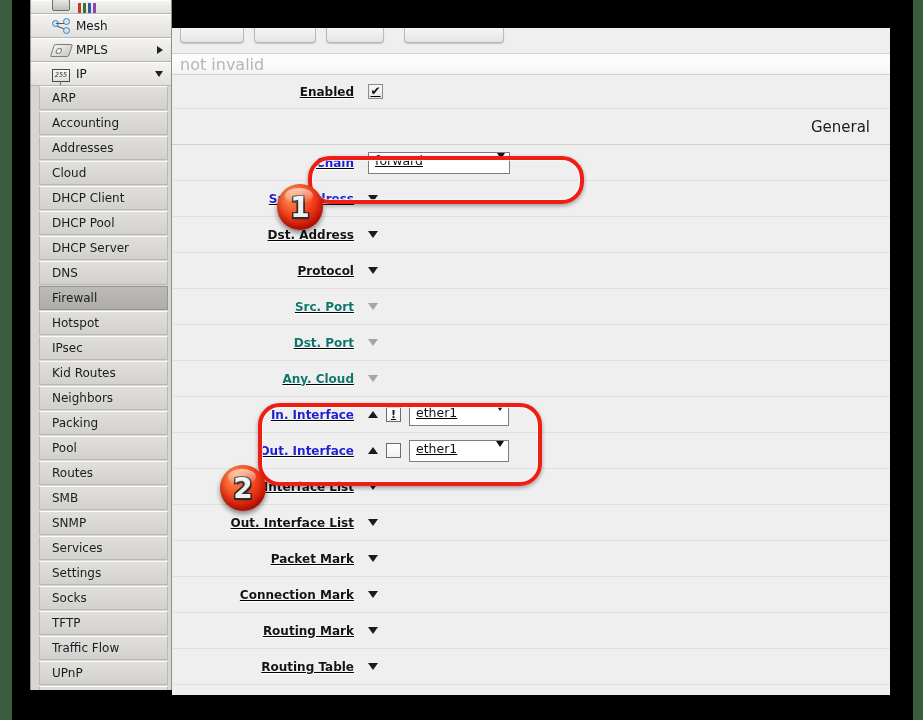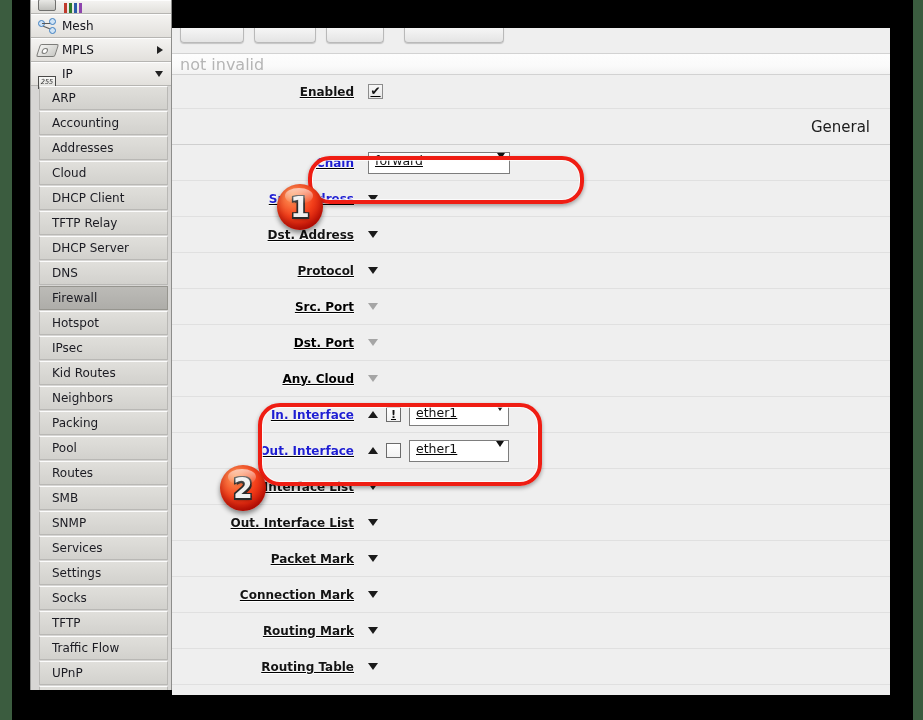"Mesh" .menu-row { padding-left: 6px -> 20px }
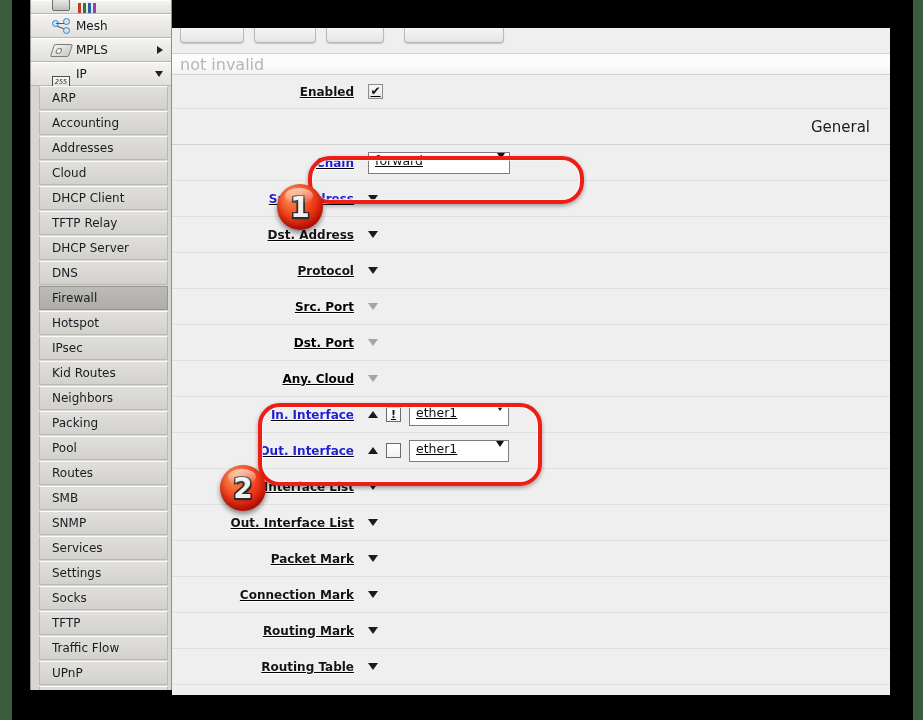"255" .ico-ip { top: 10px -> 3px }
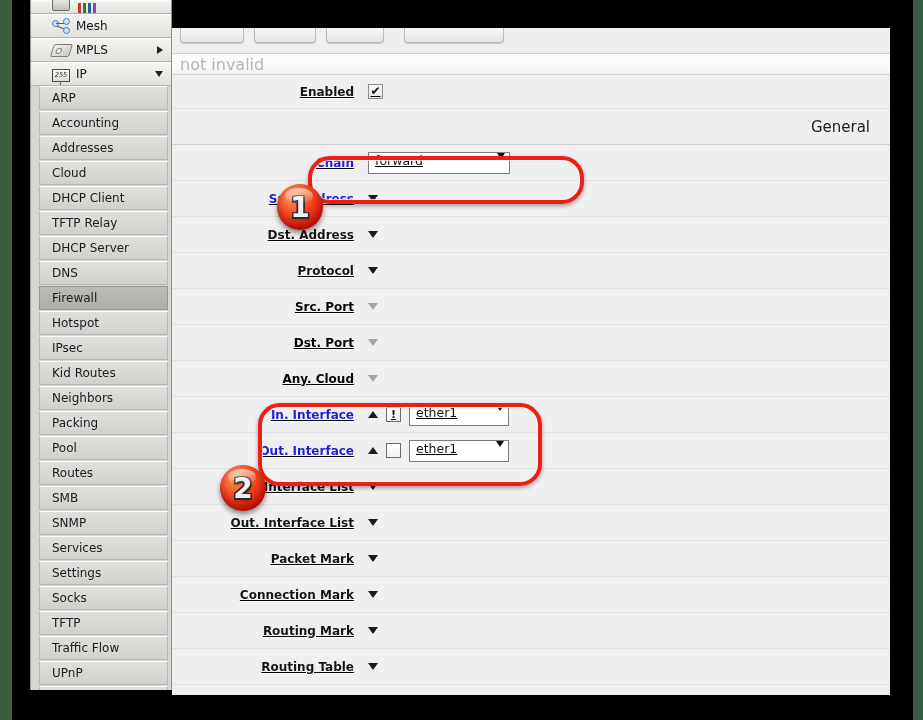"TFTP Relay" span { text: TFTP Relay -> DHCP Pool }
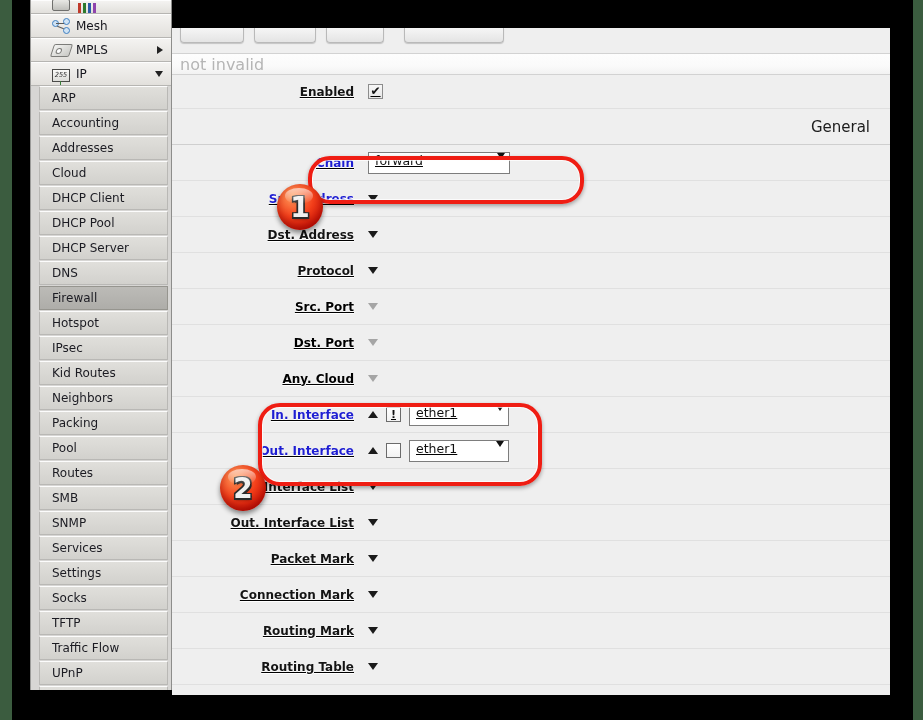"Src. Port" .row .lbl.muted { color: #000000 -> #0f766e }
